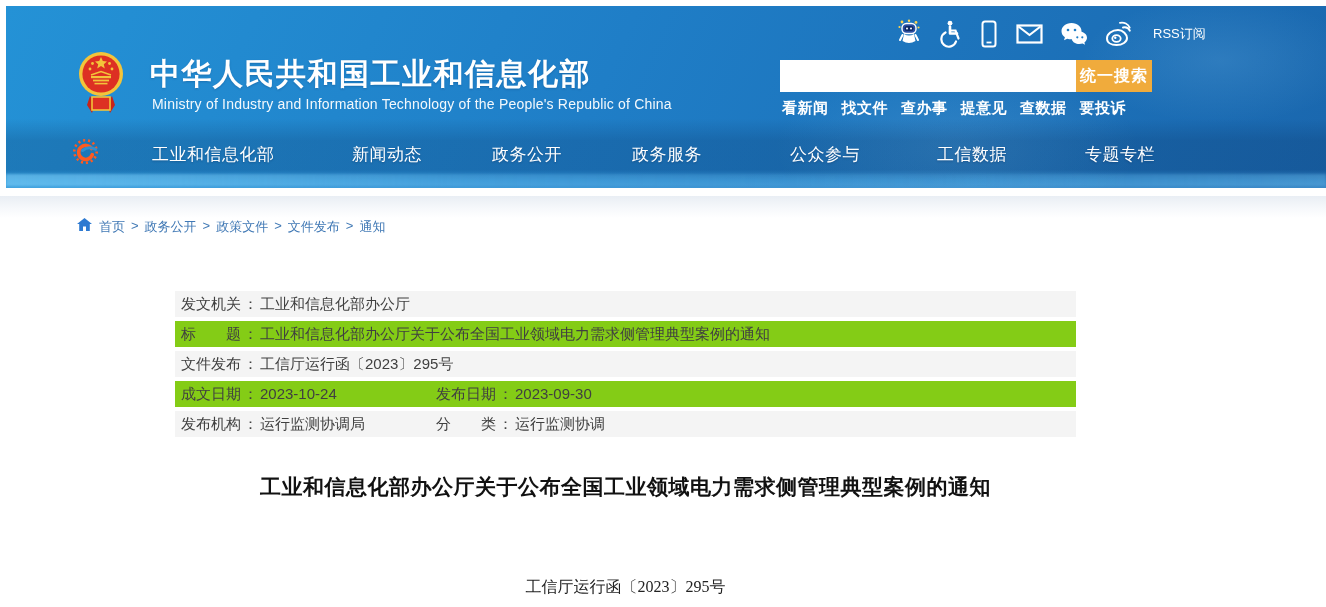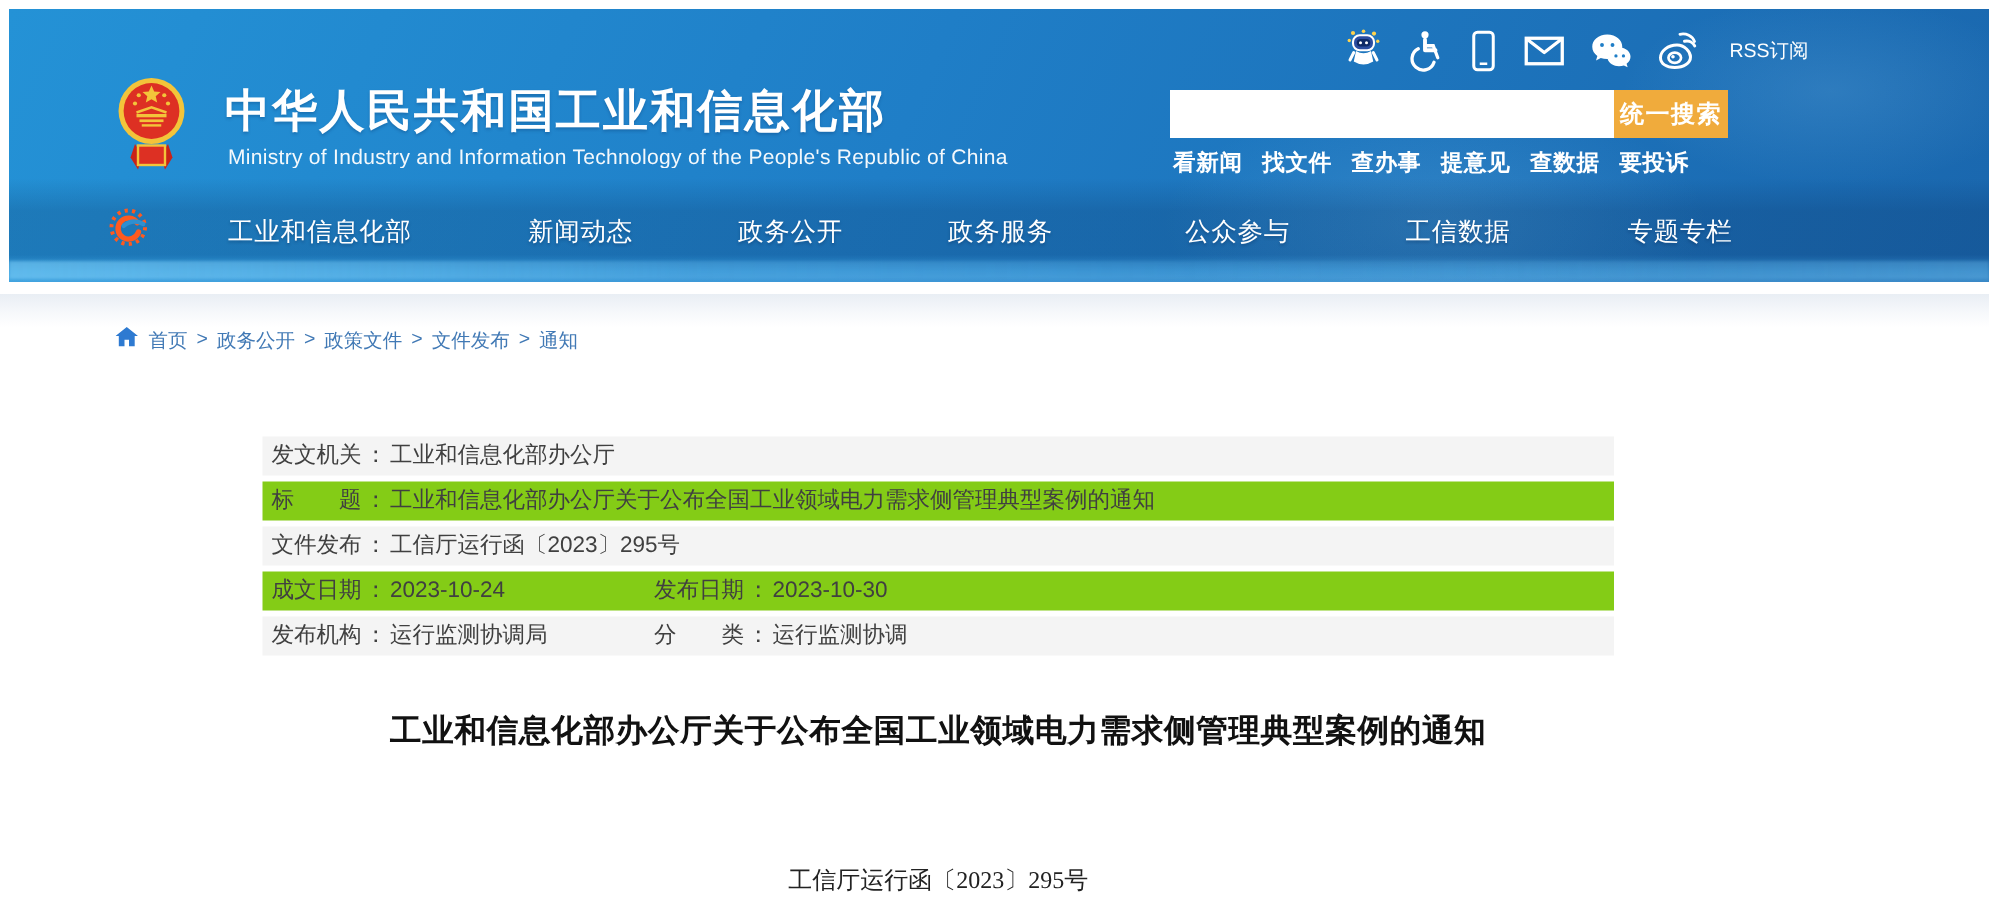"2023-10-30" span { text: 2023-10-30 -> 2023-09-30 }
